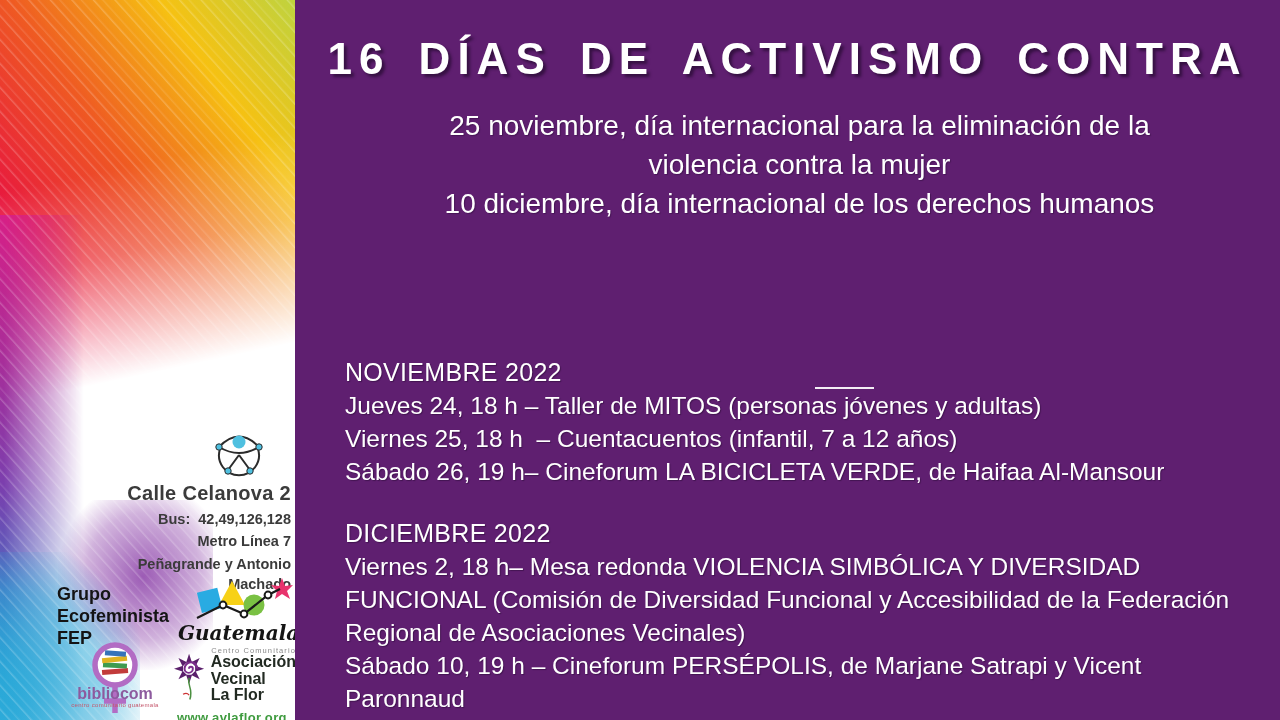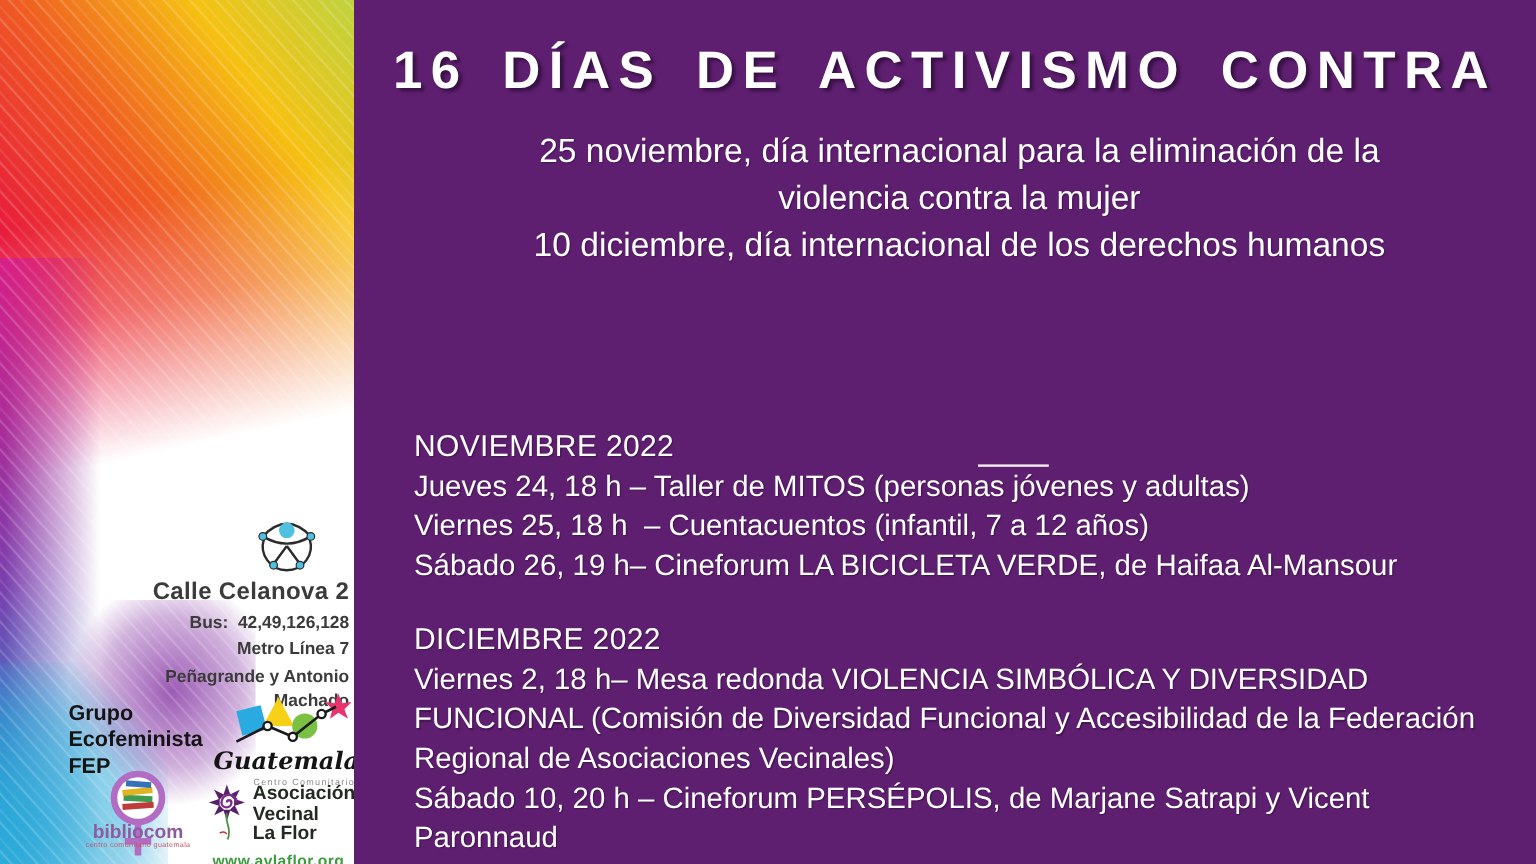"Sábado 10, 20 h –" div.event { text: 20 -> 19 }
